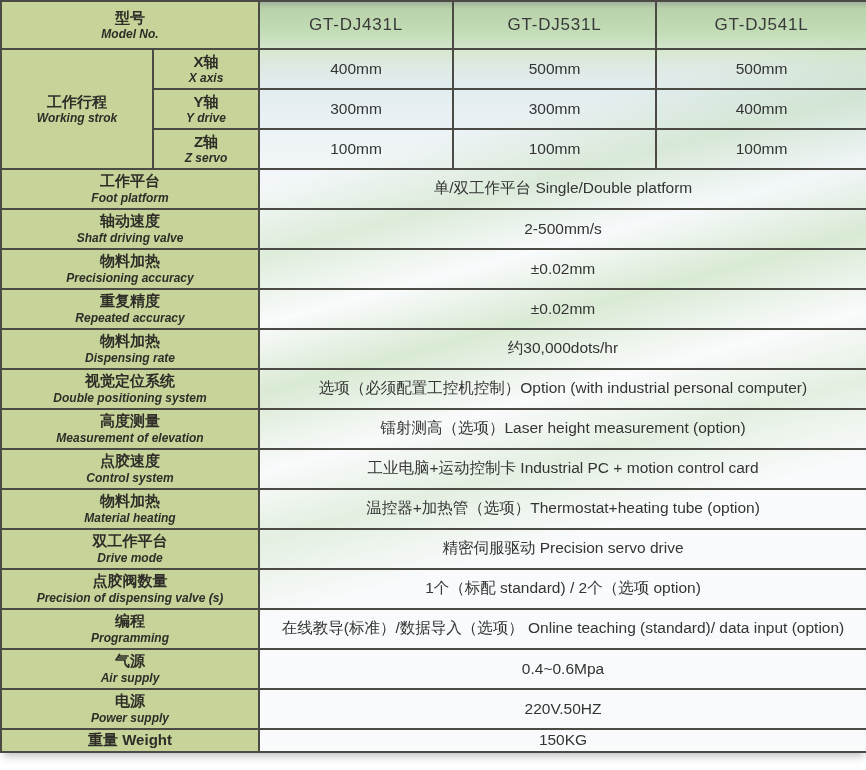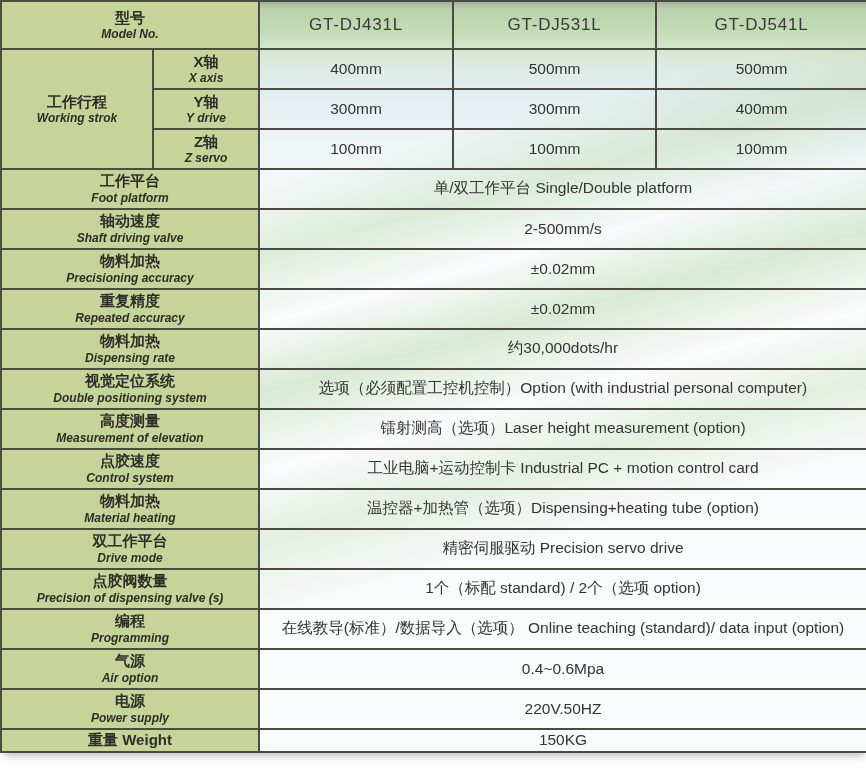"温控器+加热管（选项）Dispensing+heating tube" td.val { text: Dispensing+heating -> Thermostat+heating }
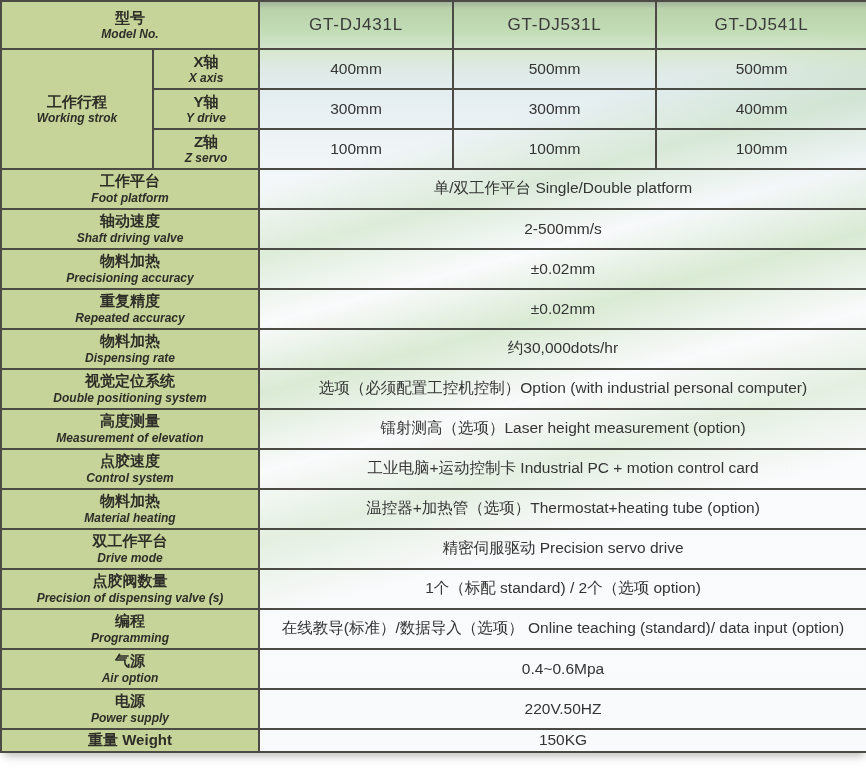"Air option" div.en { text: option -> supply }
